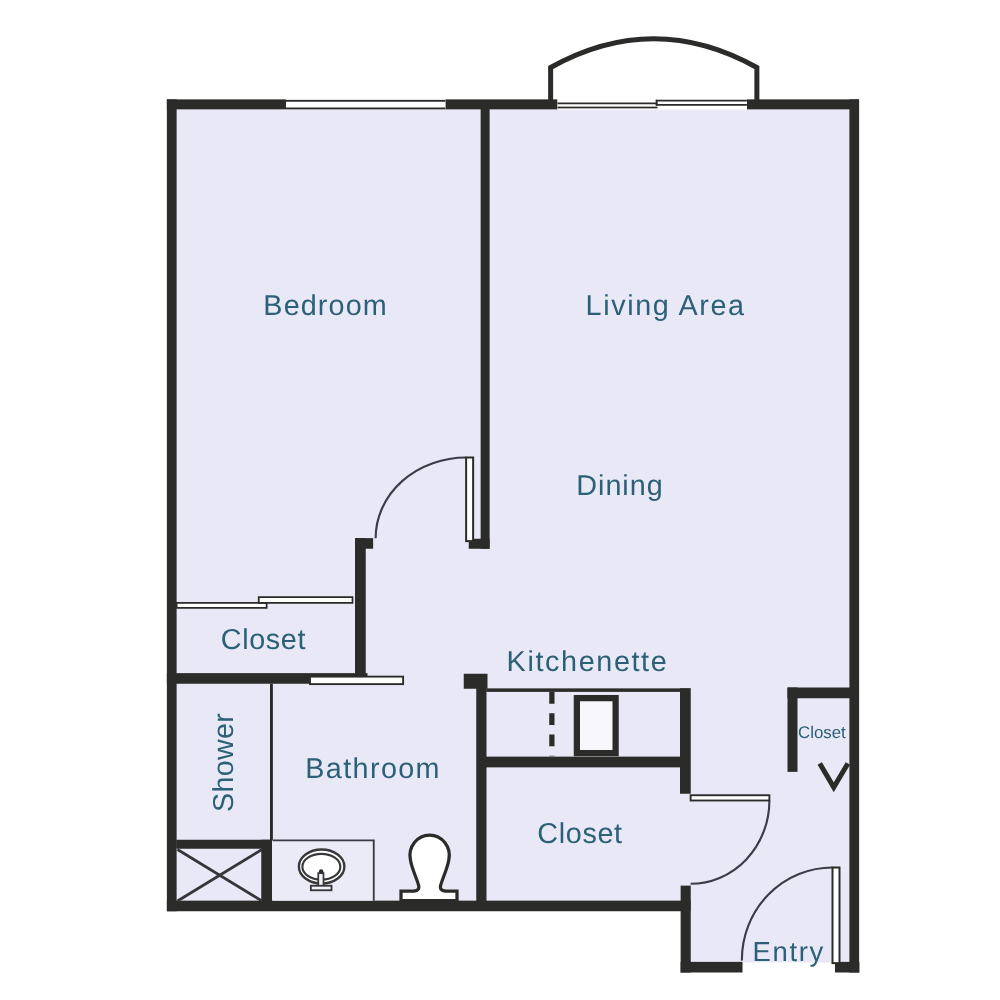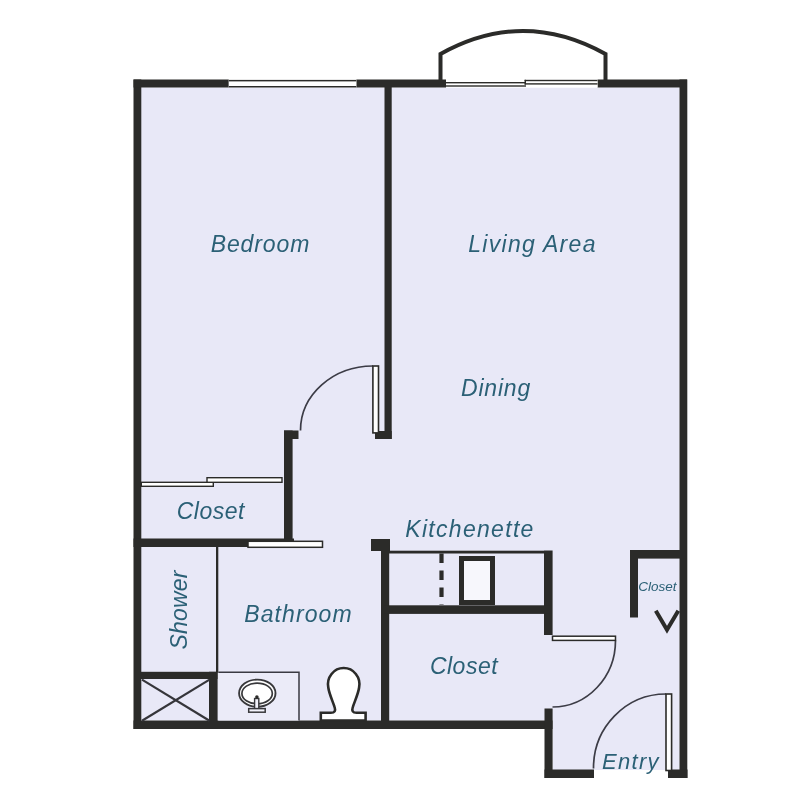"Bedroom" .wrap { font-style: italic -> none }
